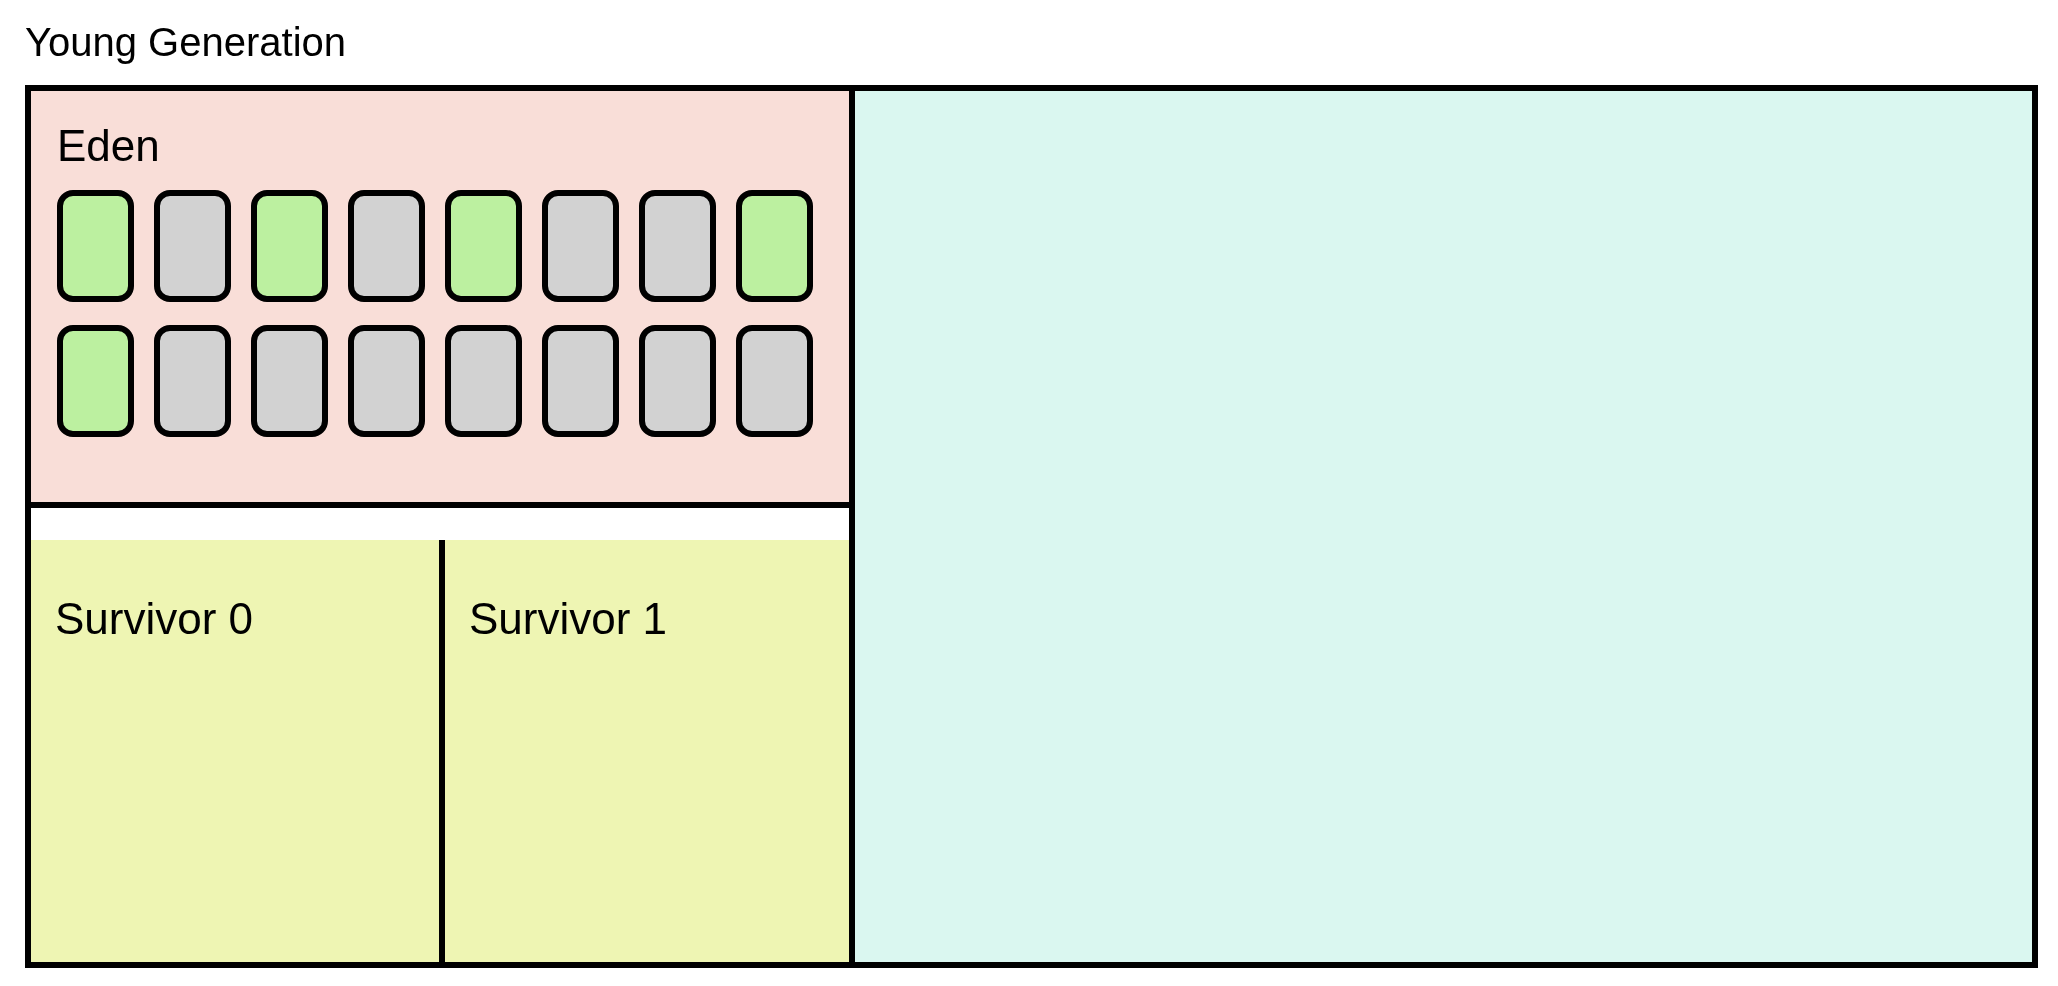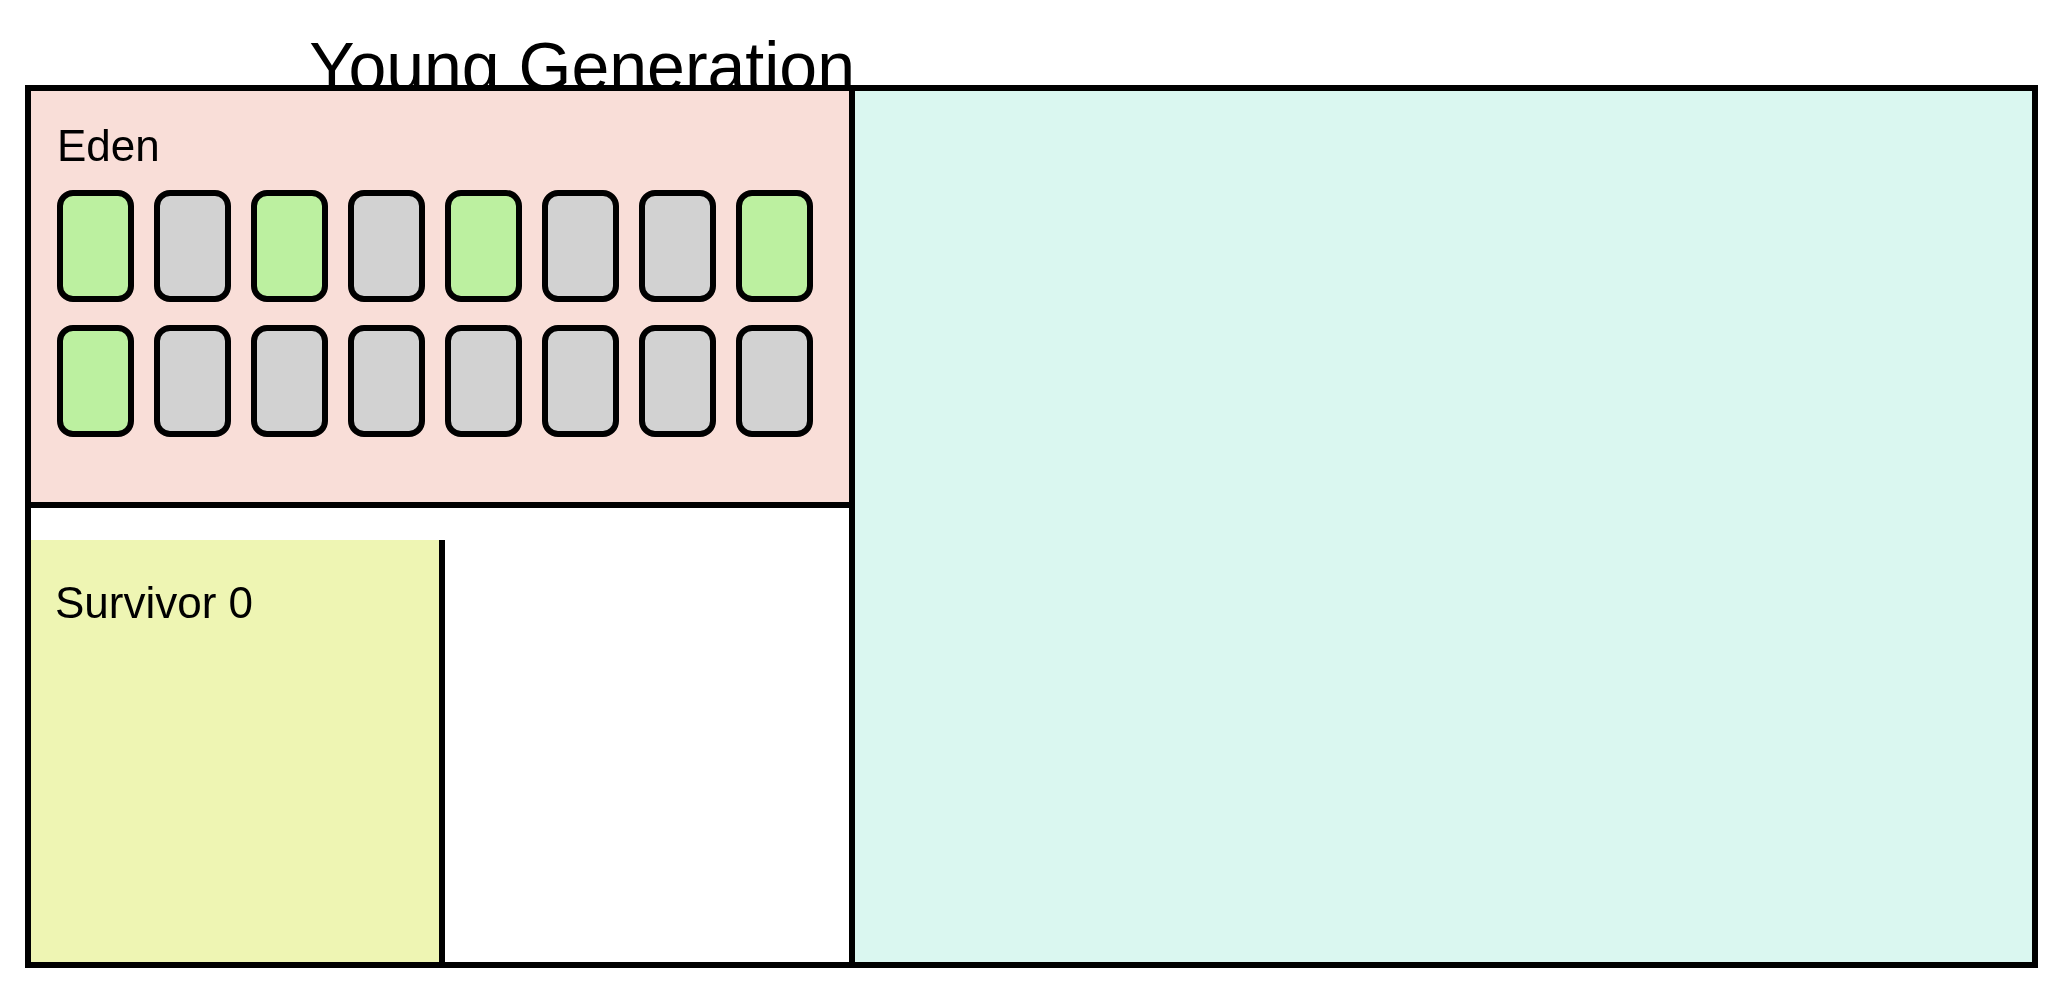"Young Generation" .title { font-size: 68px -> 40px; margin-top: 24px -> none; text-align: right -> left }
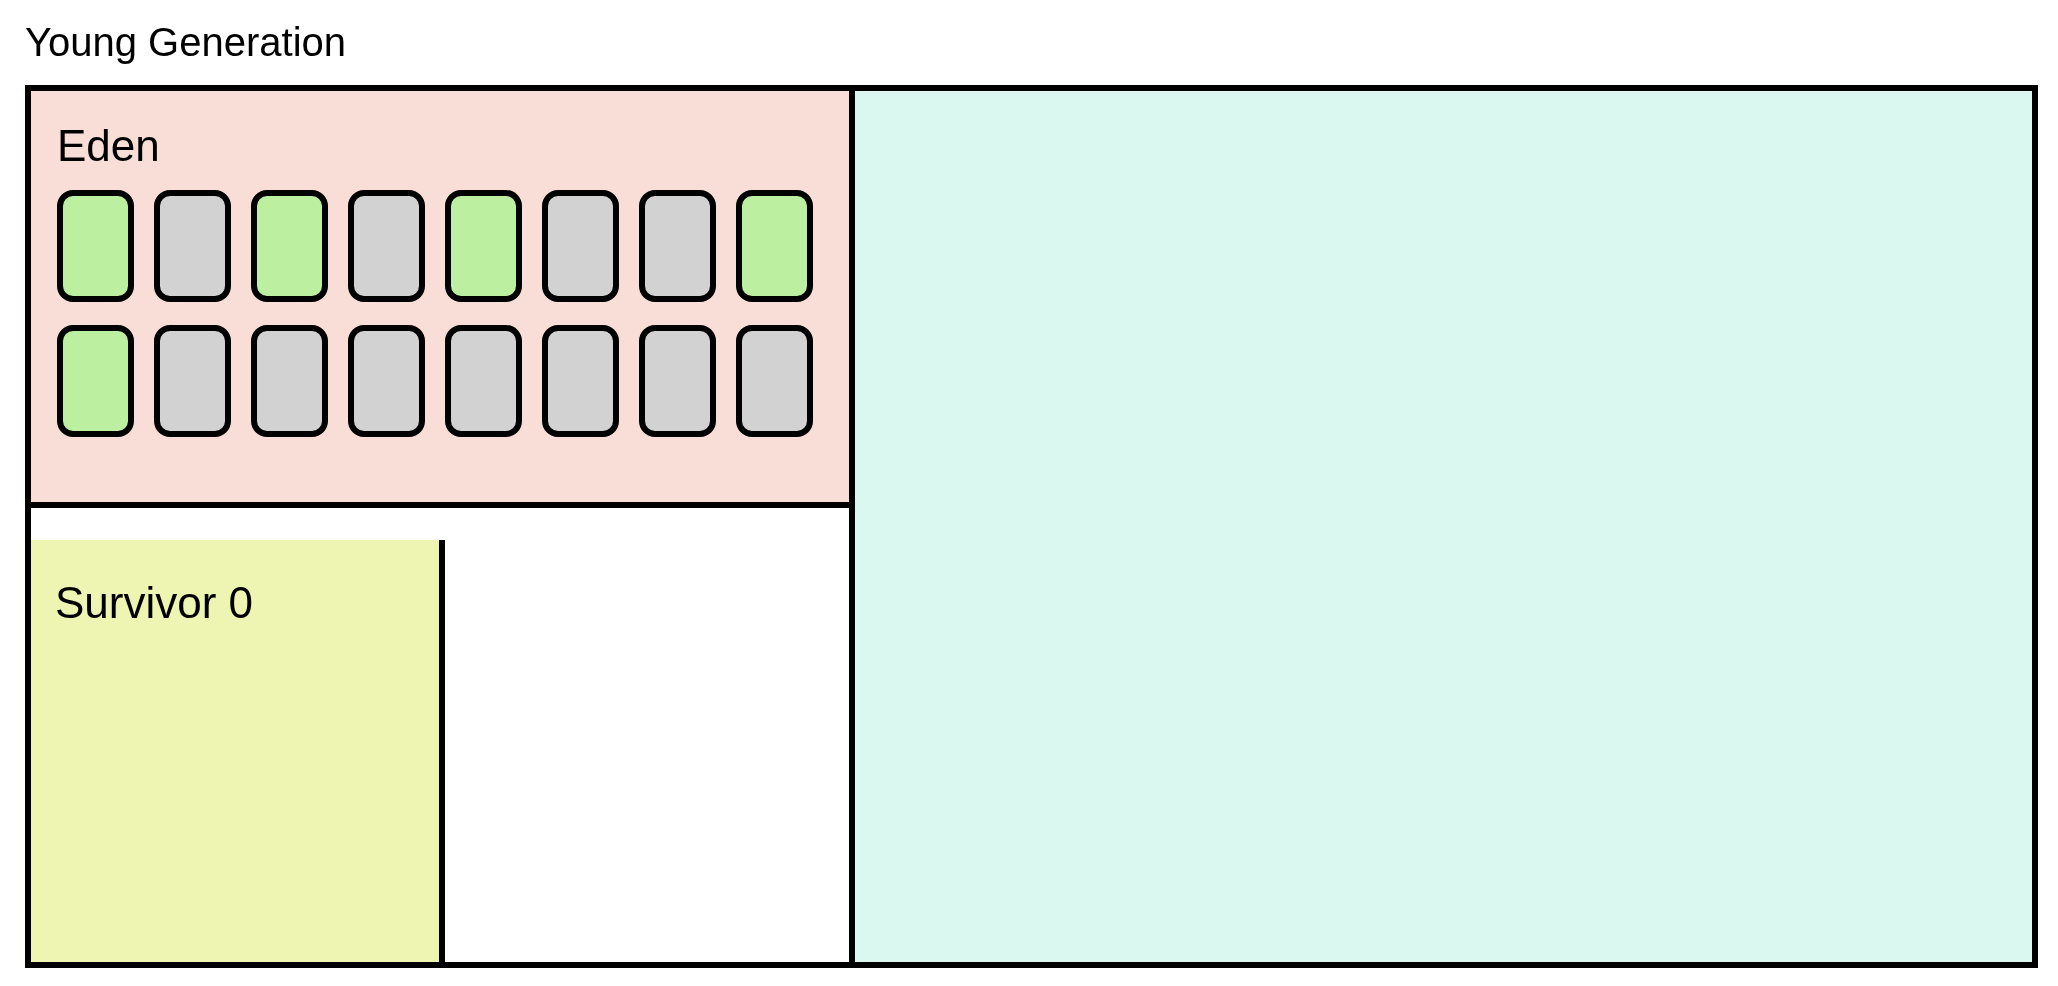"Survivor 0" .survivor { padding: 38px 0 0 24px -> 54px 0 0 24px }
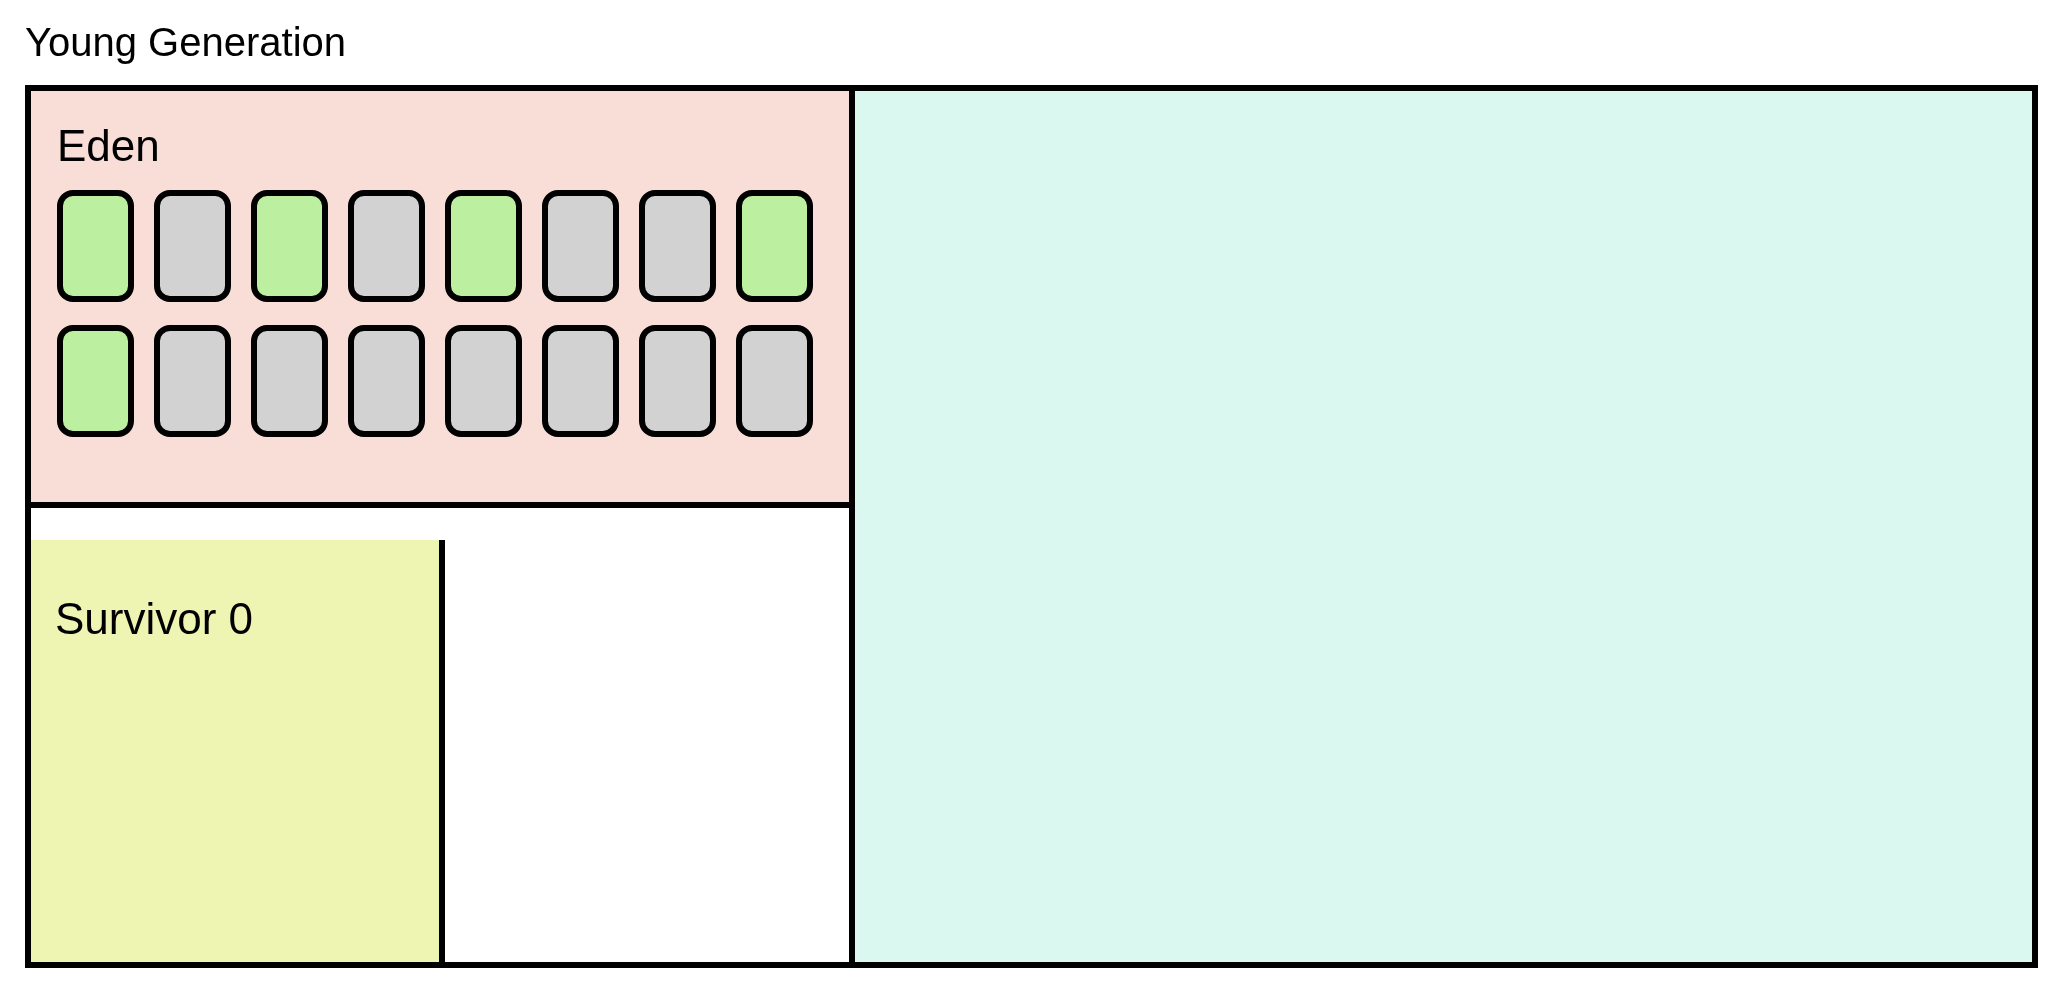"Survivor 1" div.survivor { html: none -> <div> <div>Survivor 1</div> </div> }
